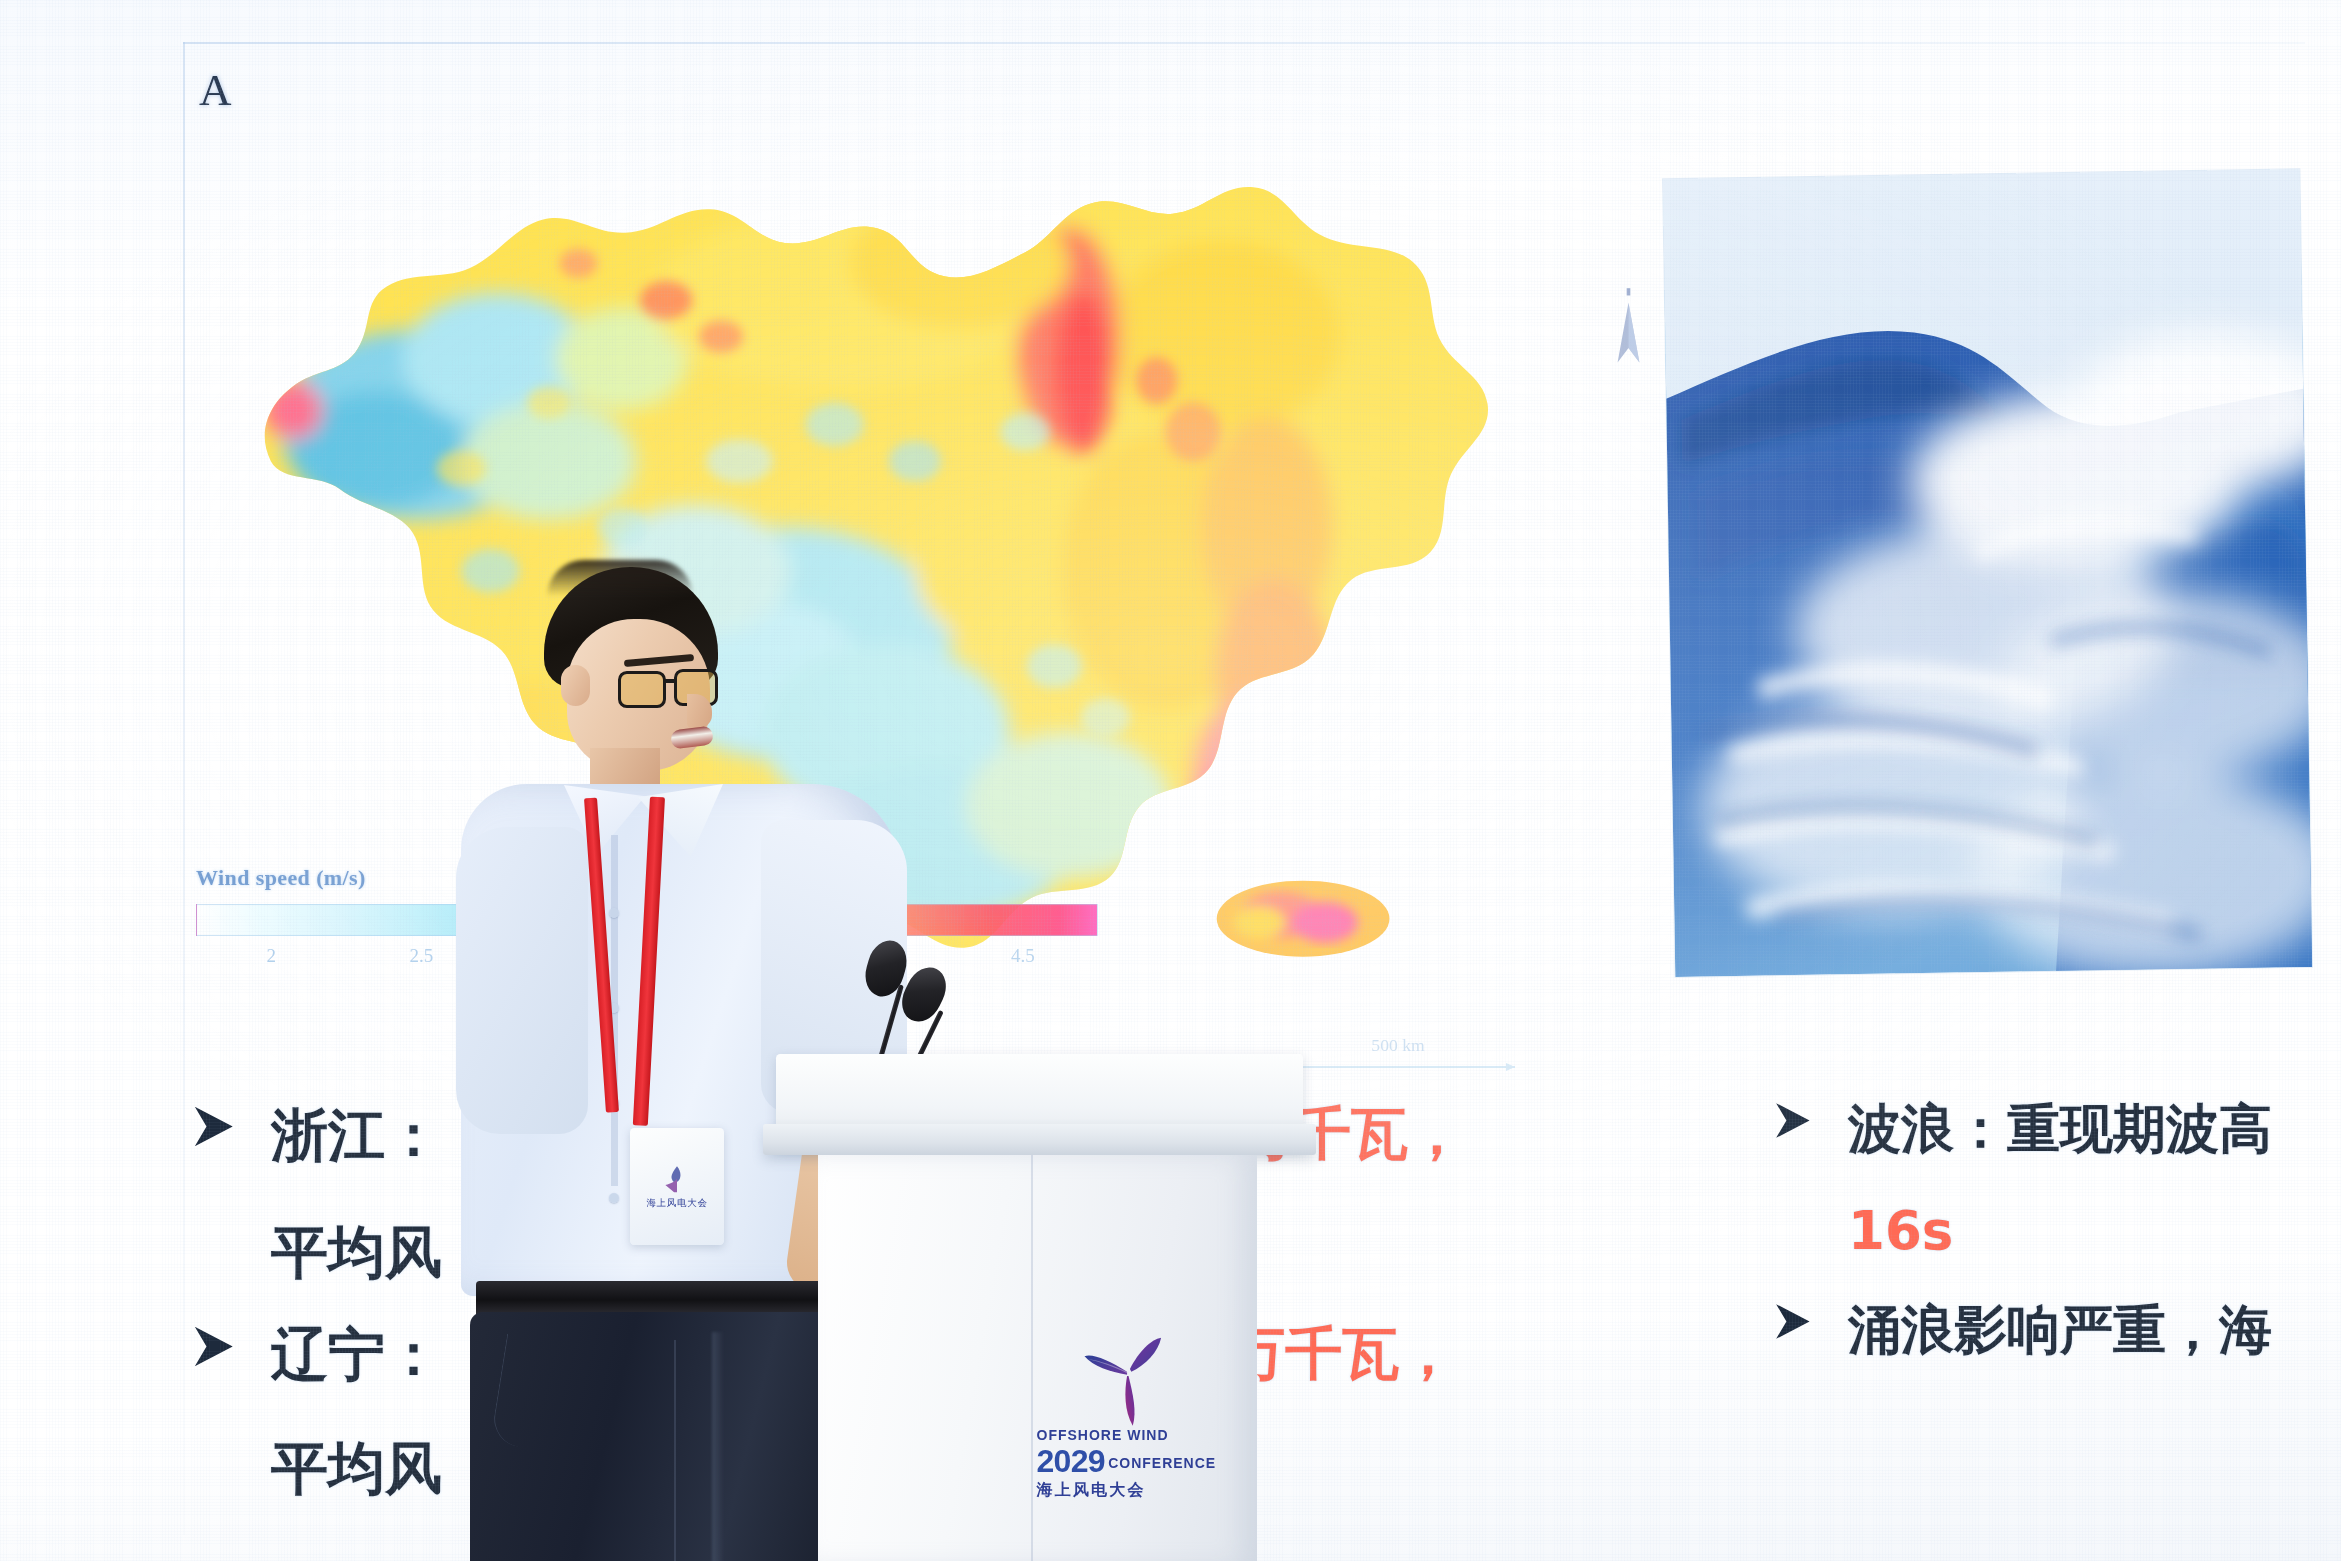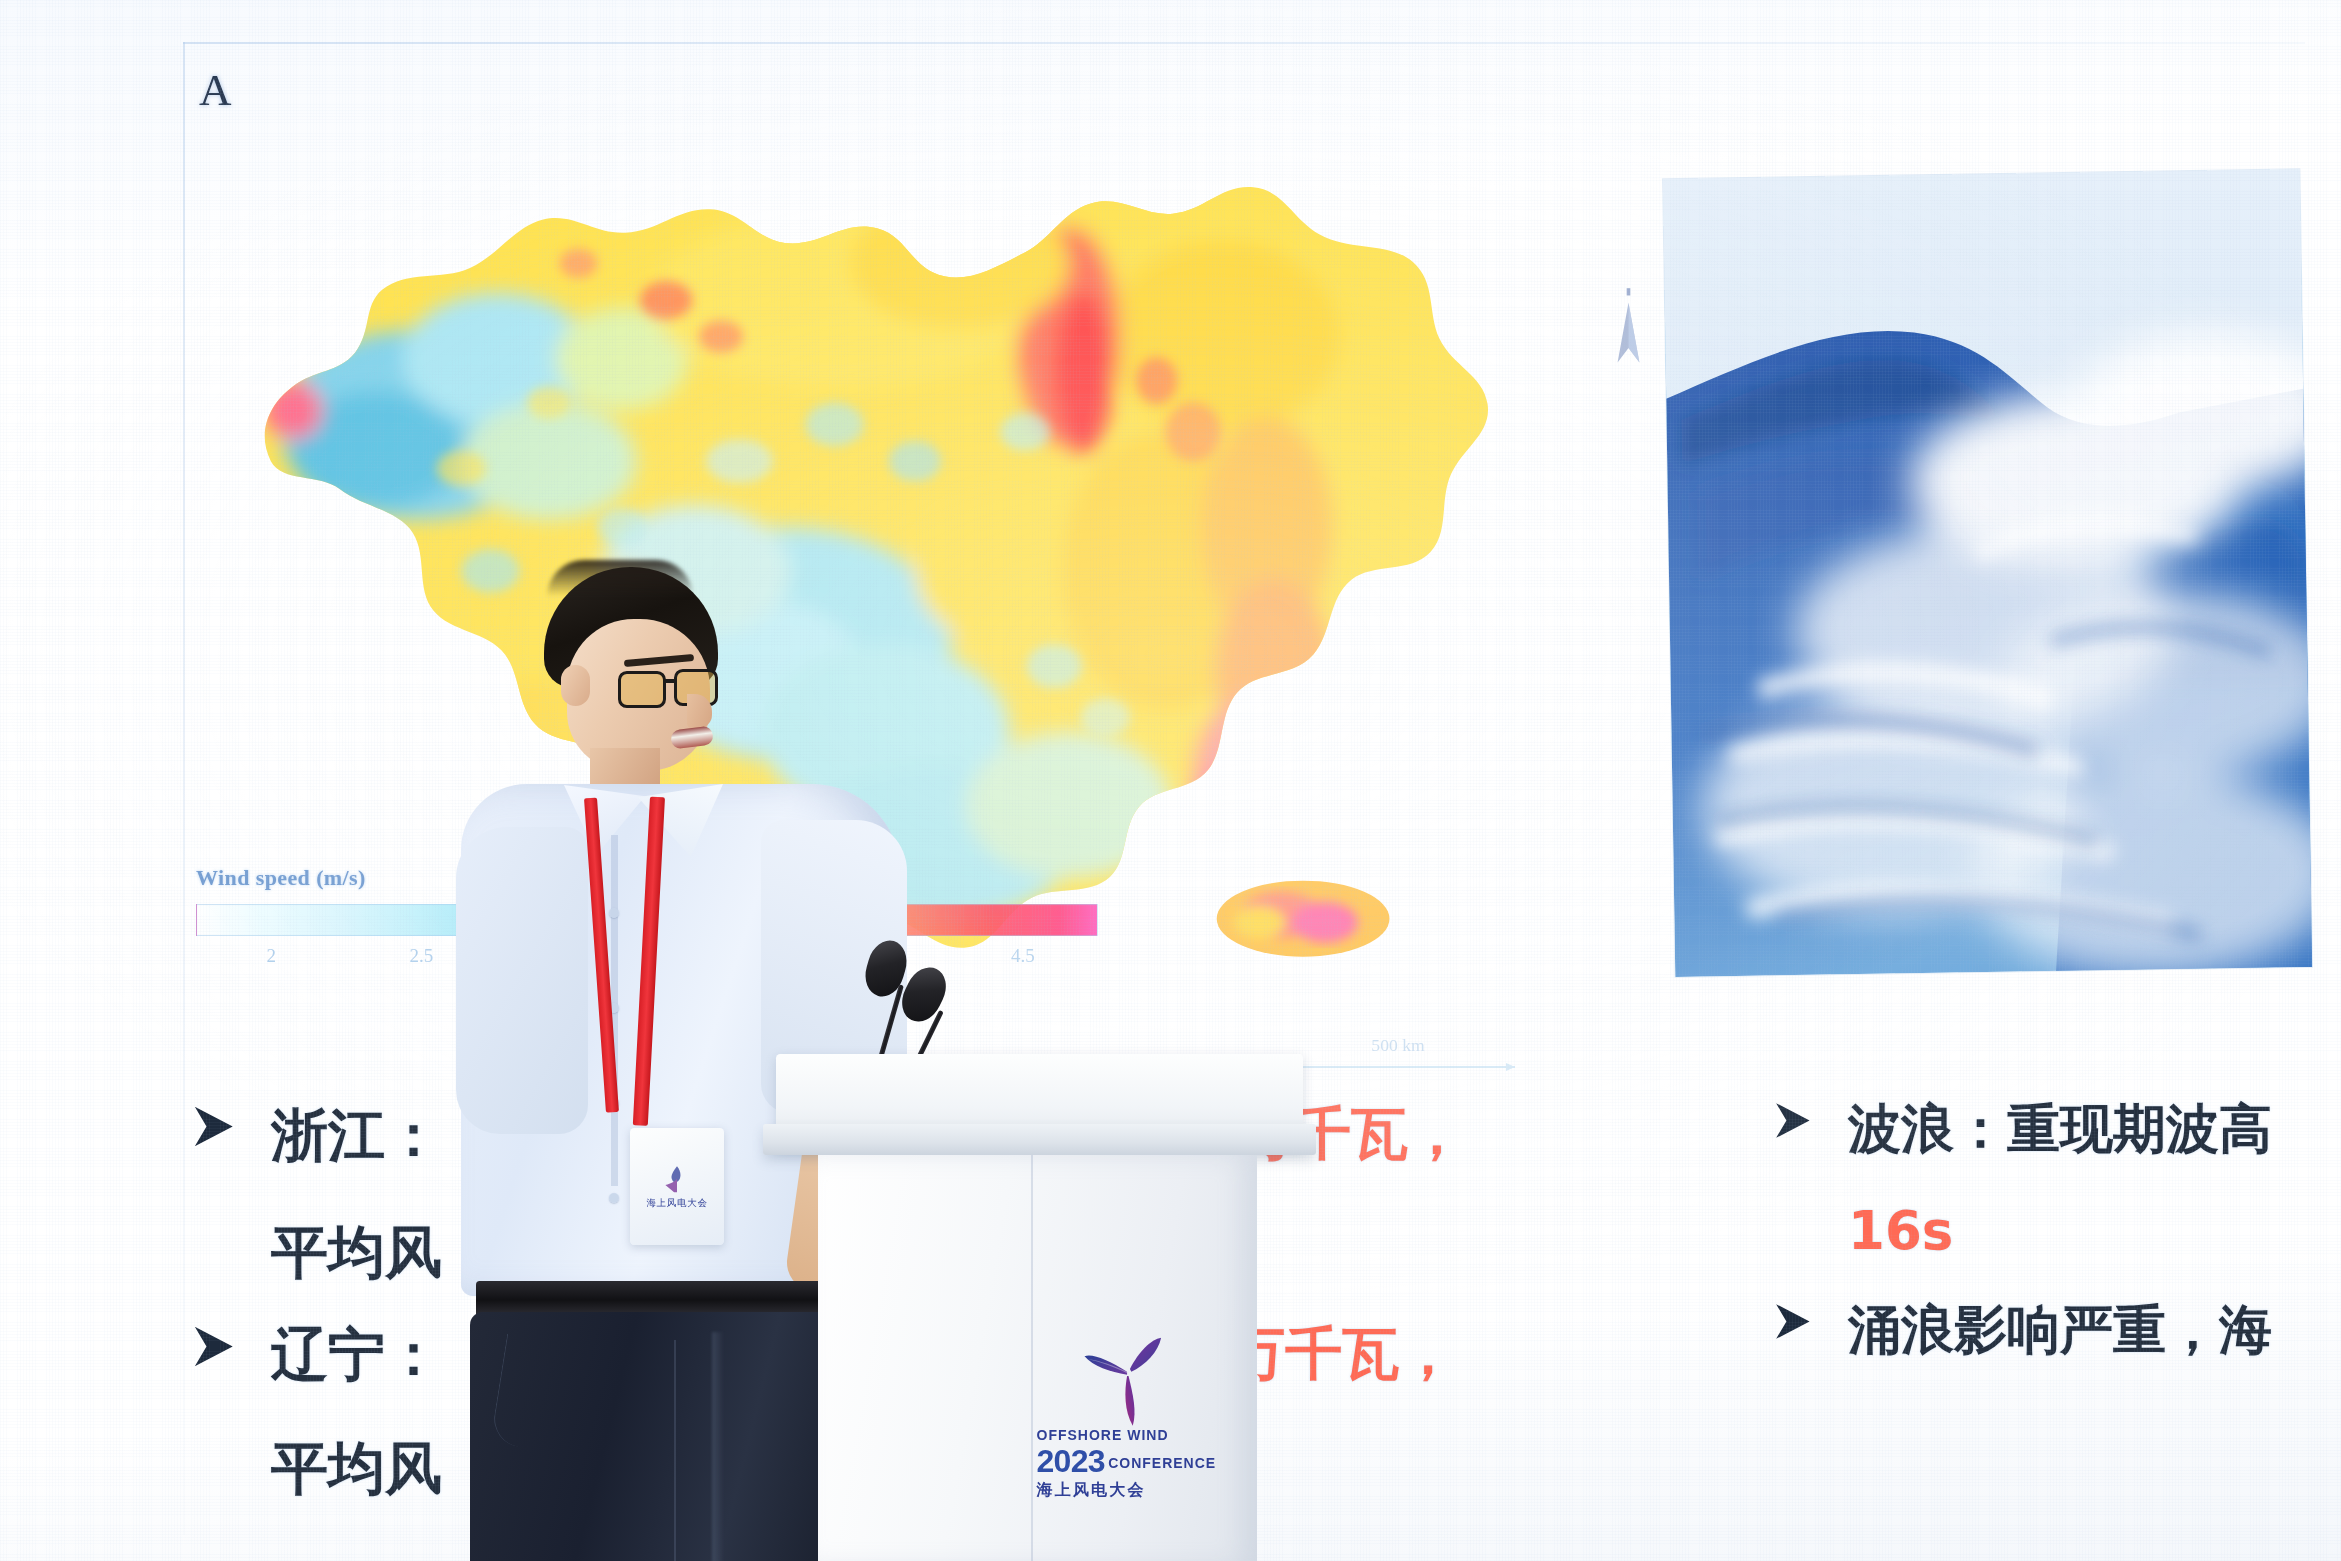"2023" span.logo-yr { text: 2023 -> 2029 }
